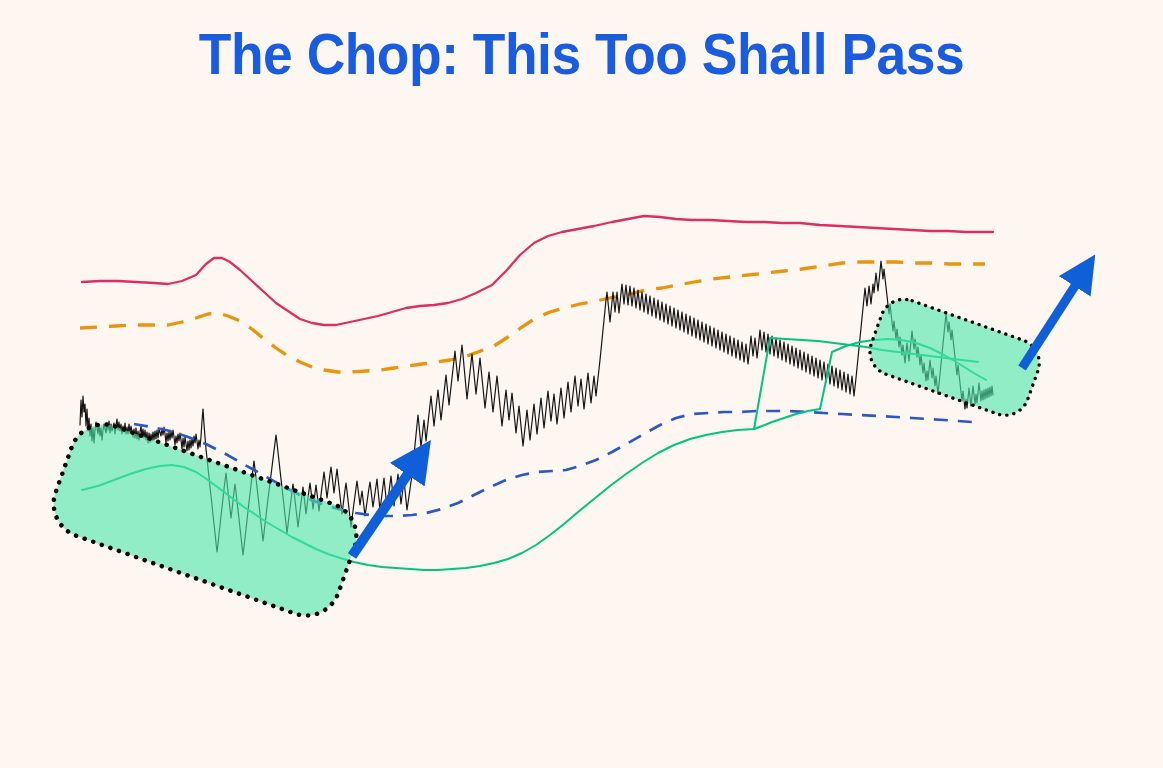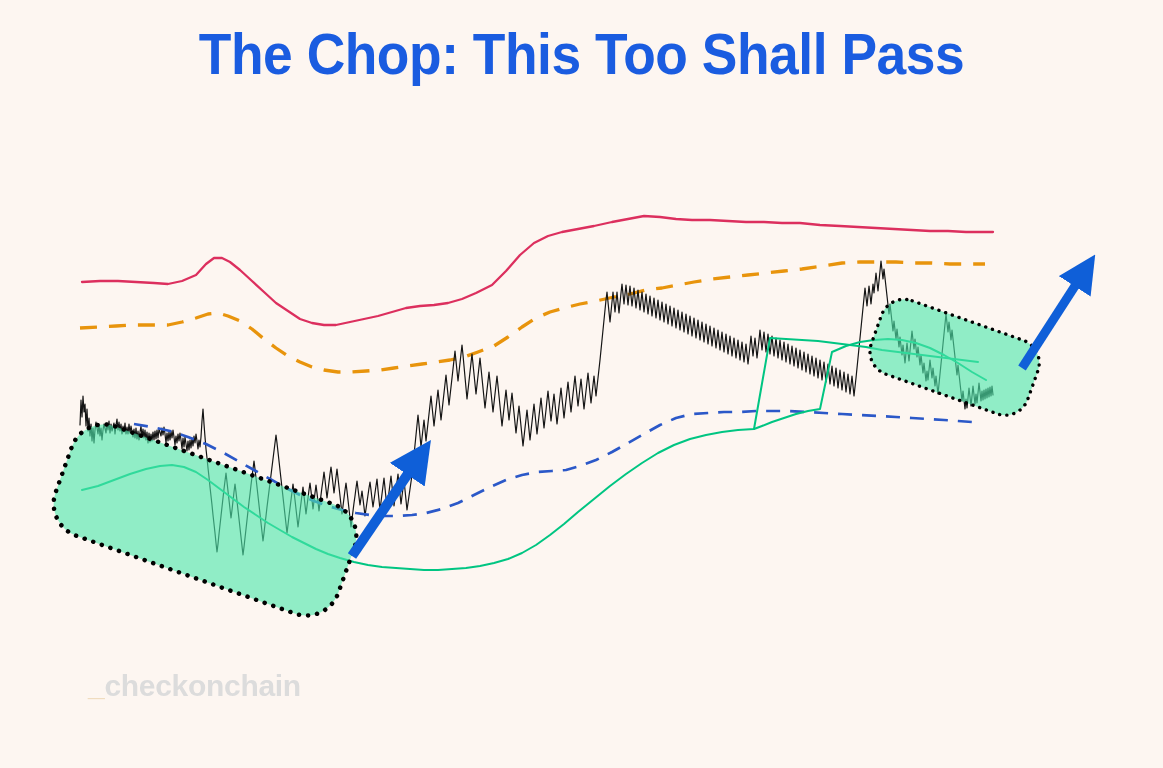"_checkonchain" div { html: <div><span>_</span><span>checkonchain</span></div> -> none }
